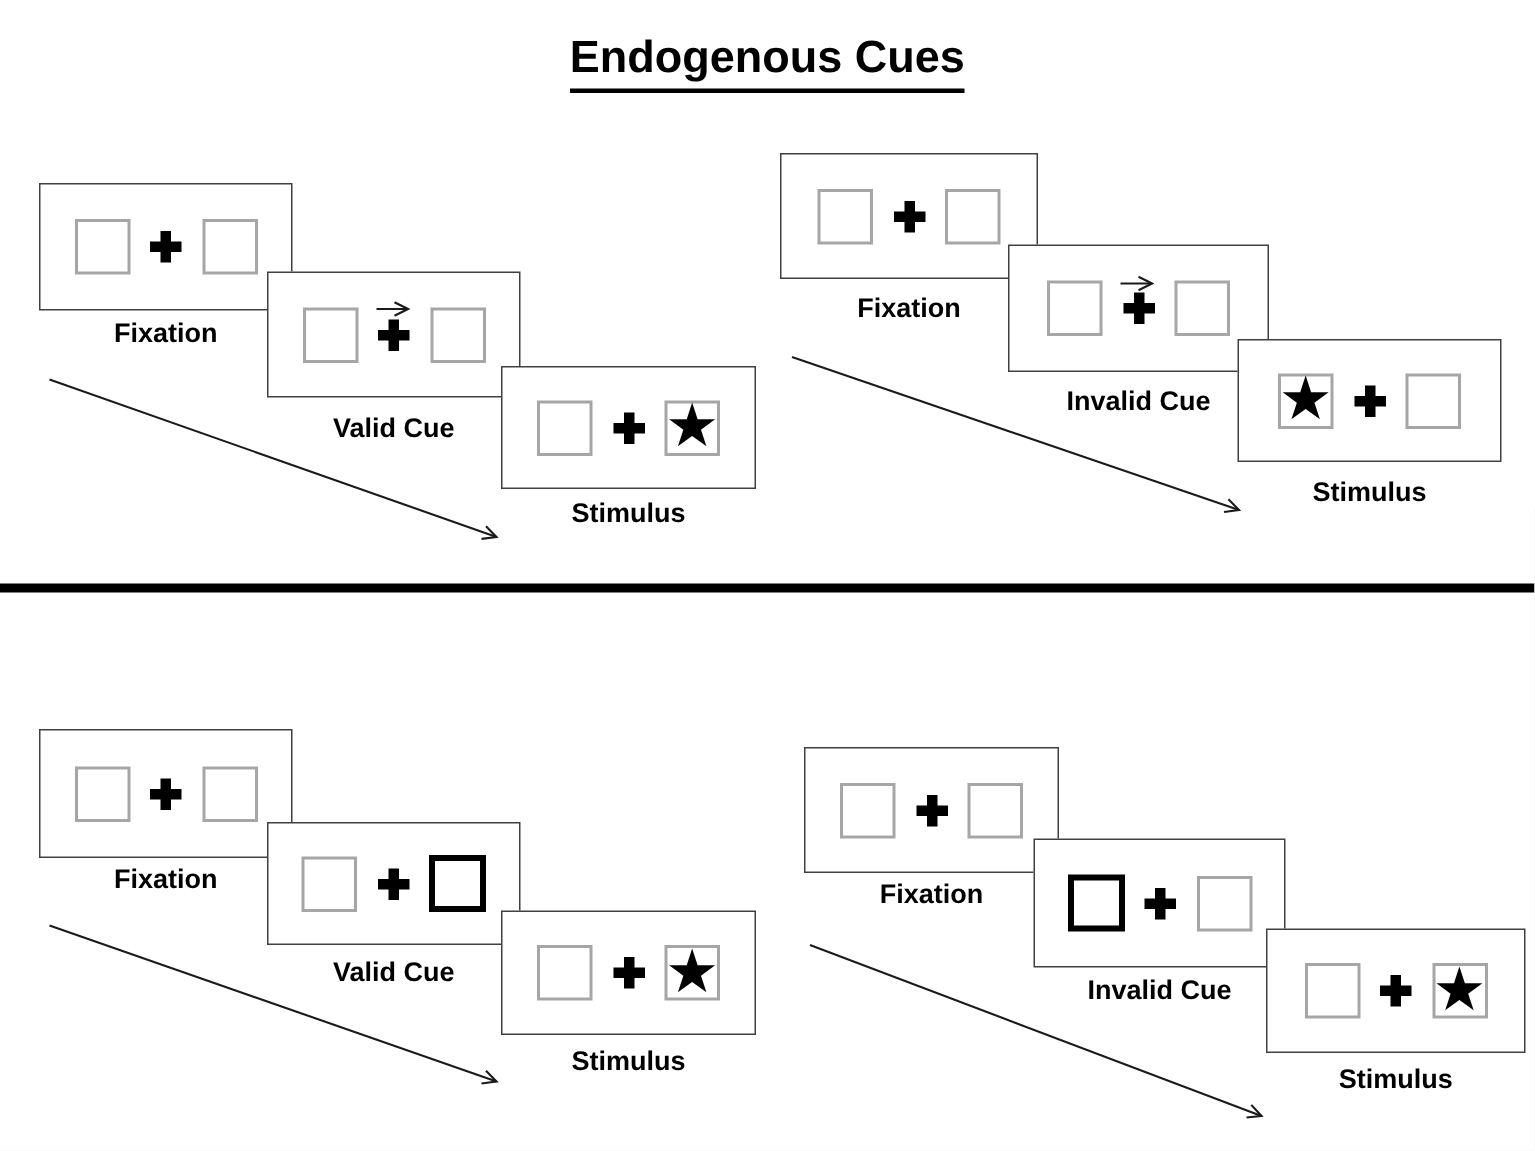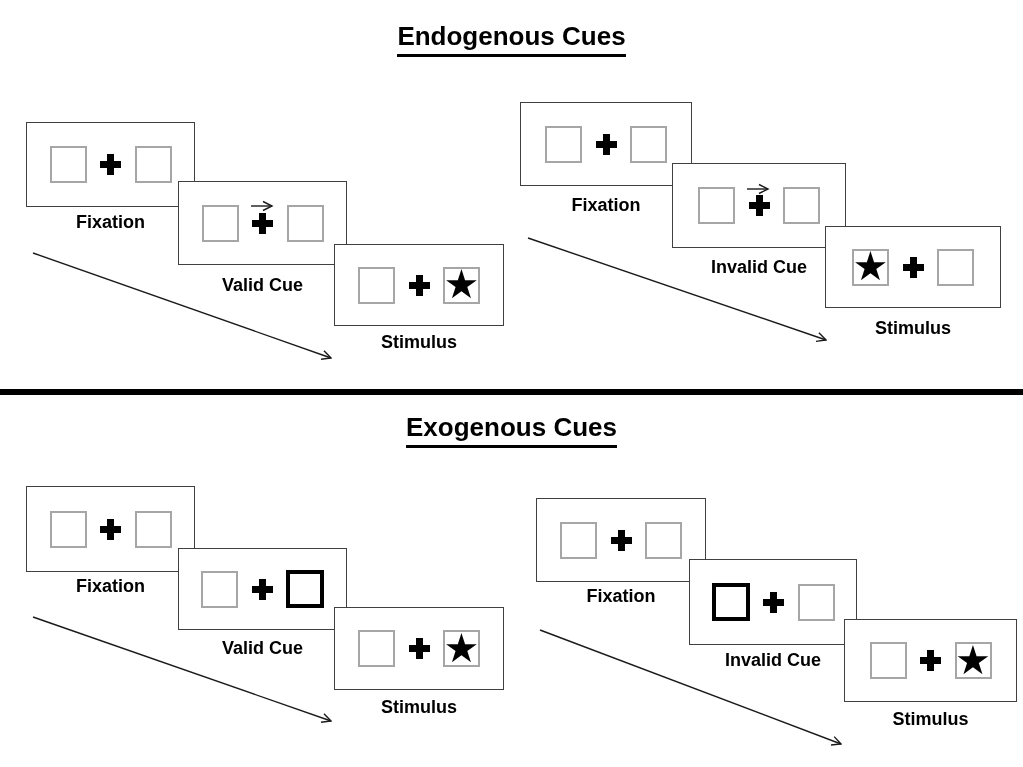"Endogenous Cues" .section-title span { font-size: 26px -> 30px }
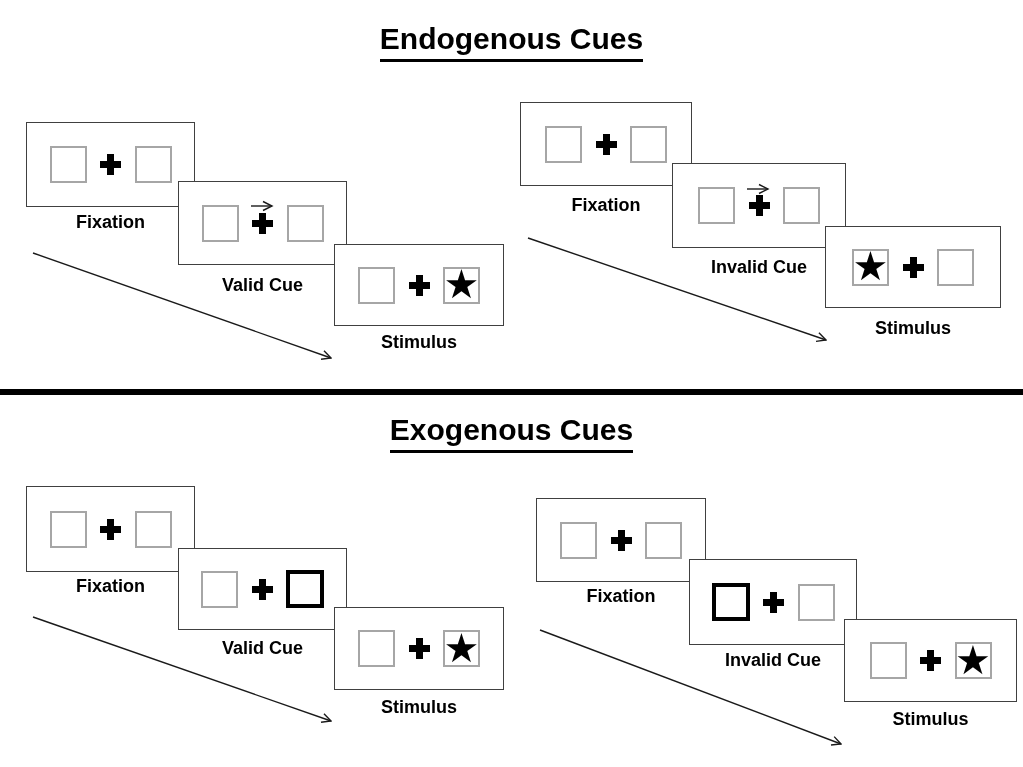"Exogenous Cues" div.section-title { html: <div> <span>Exogenous Cues</span> </div> -> none }
